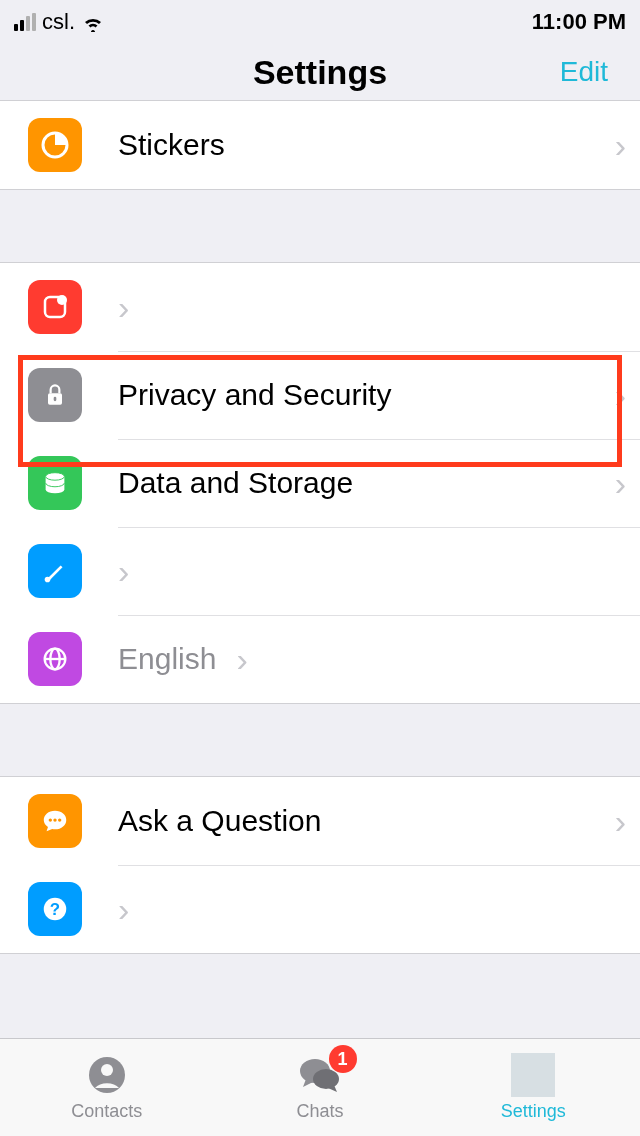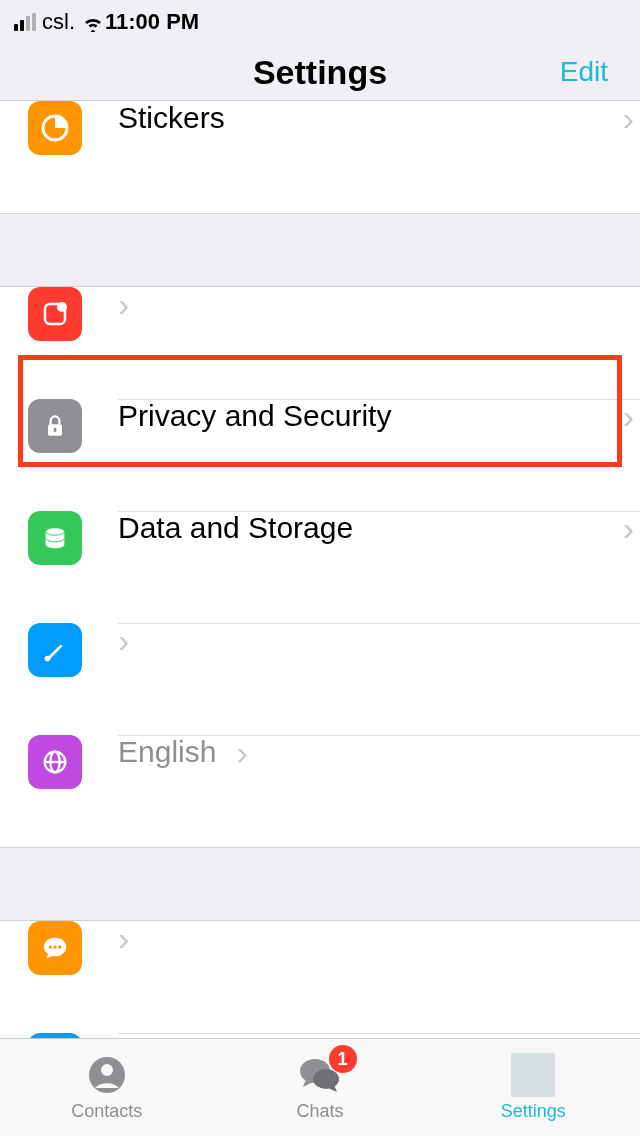"csl." .status-bar { justify-content: flex-start -> space-between }
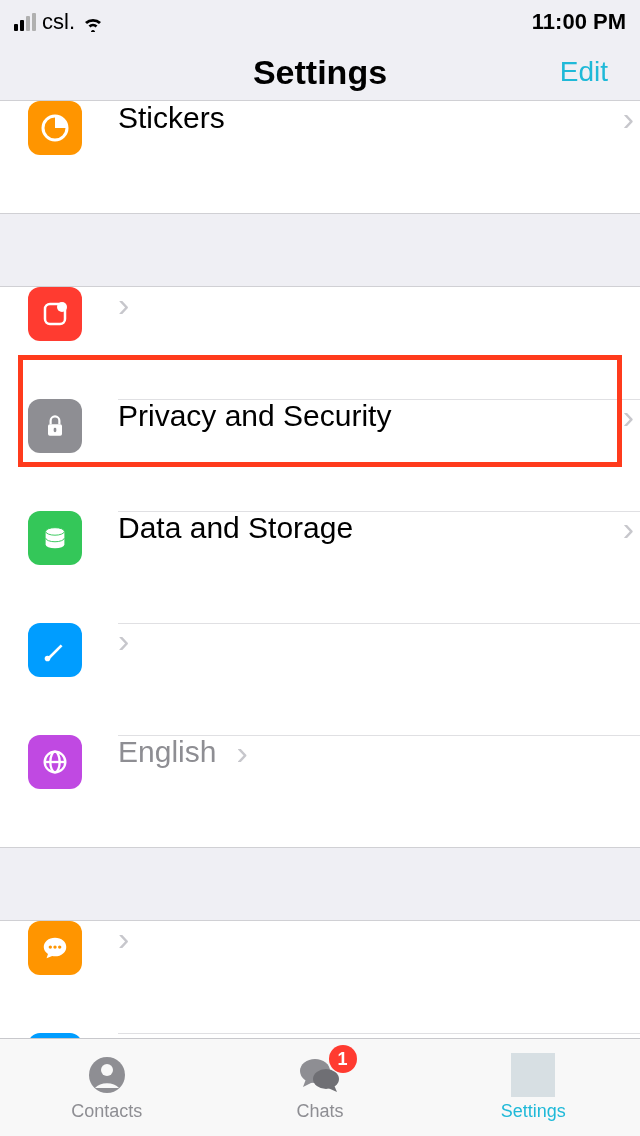"Stickers" .row { align-items: flex-start -> center; height: 112px -> 88px; padding-right: 6px -> 14px }
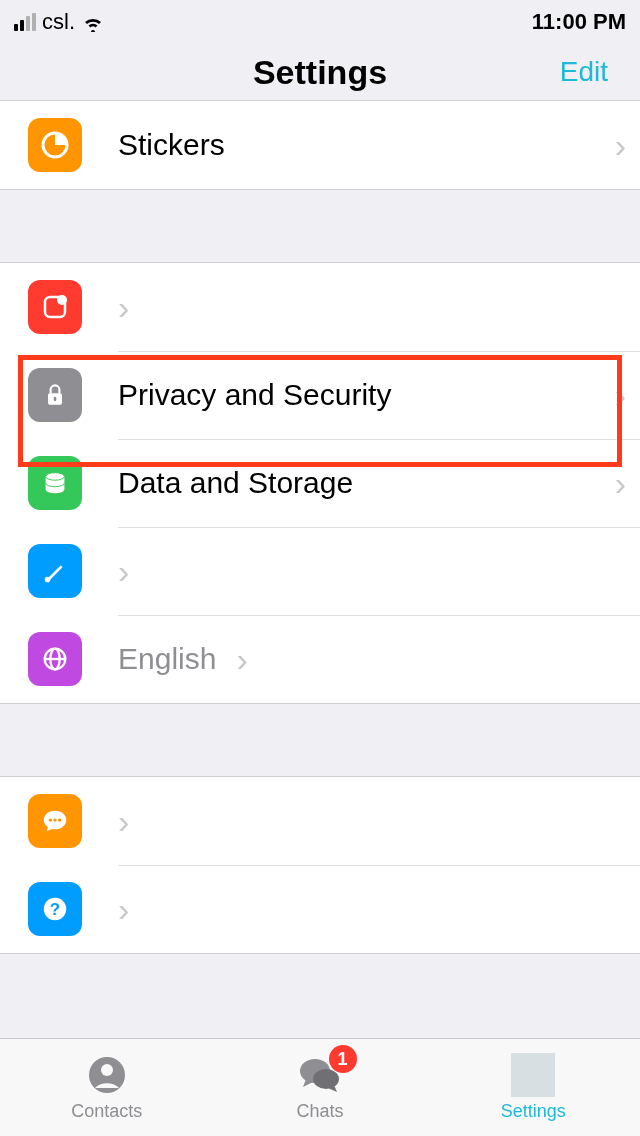"Ask a Question" div.row-label { html: none -> <div>Ask a Question</div> }
